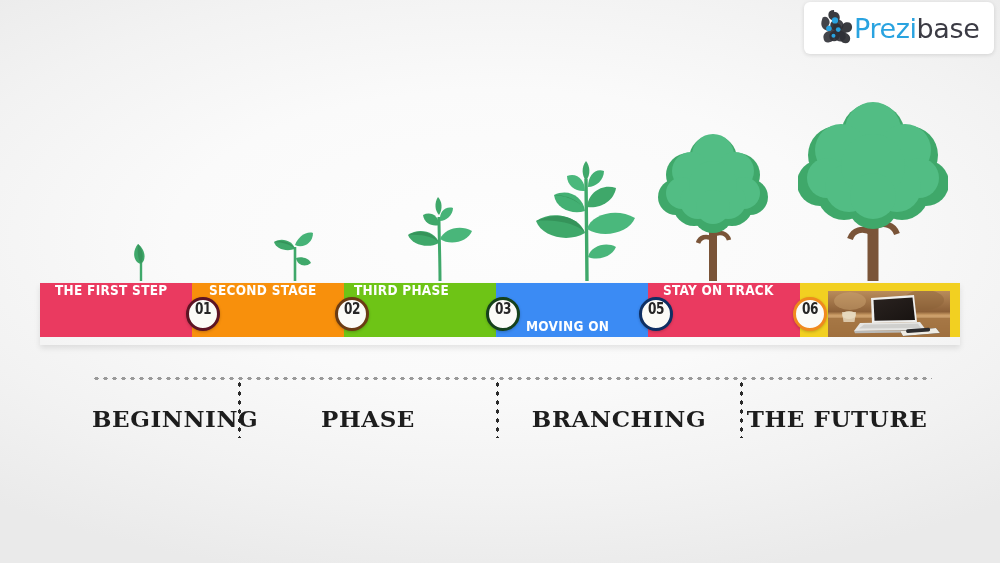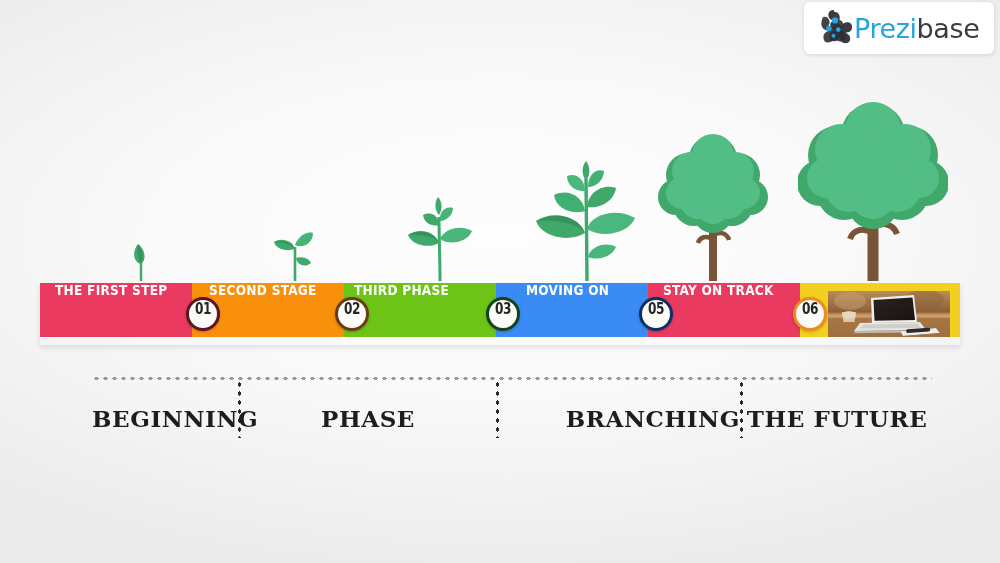"MOVING ON" div.seg { align-items: none -> flex-end }
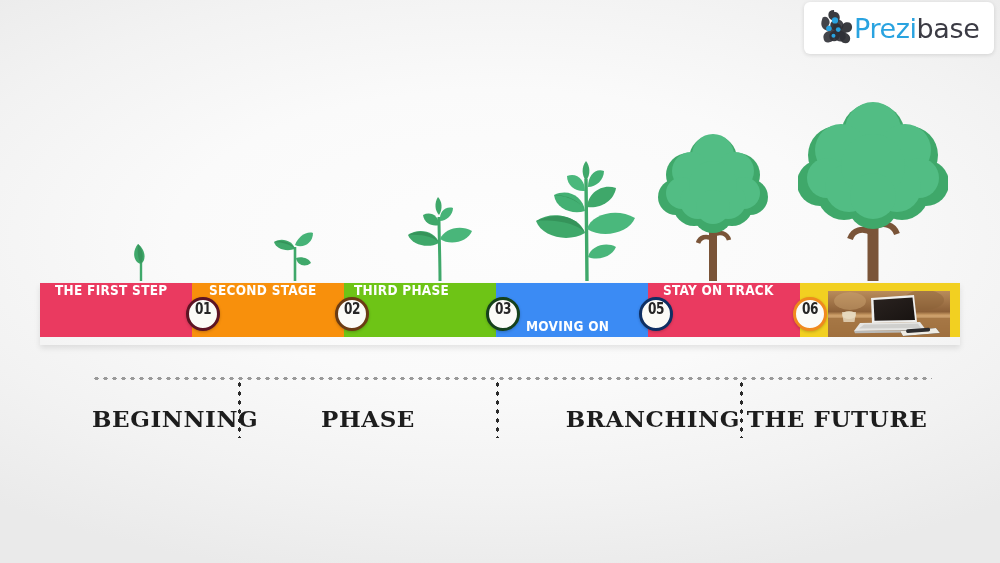"BRANCHING" div.flabel { text-align: right -> none }
